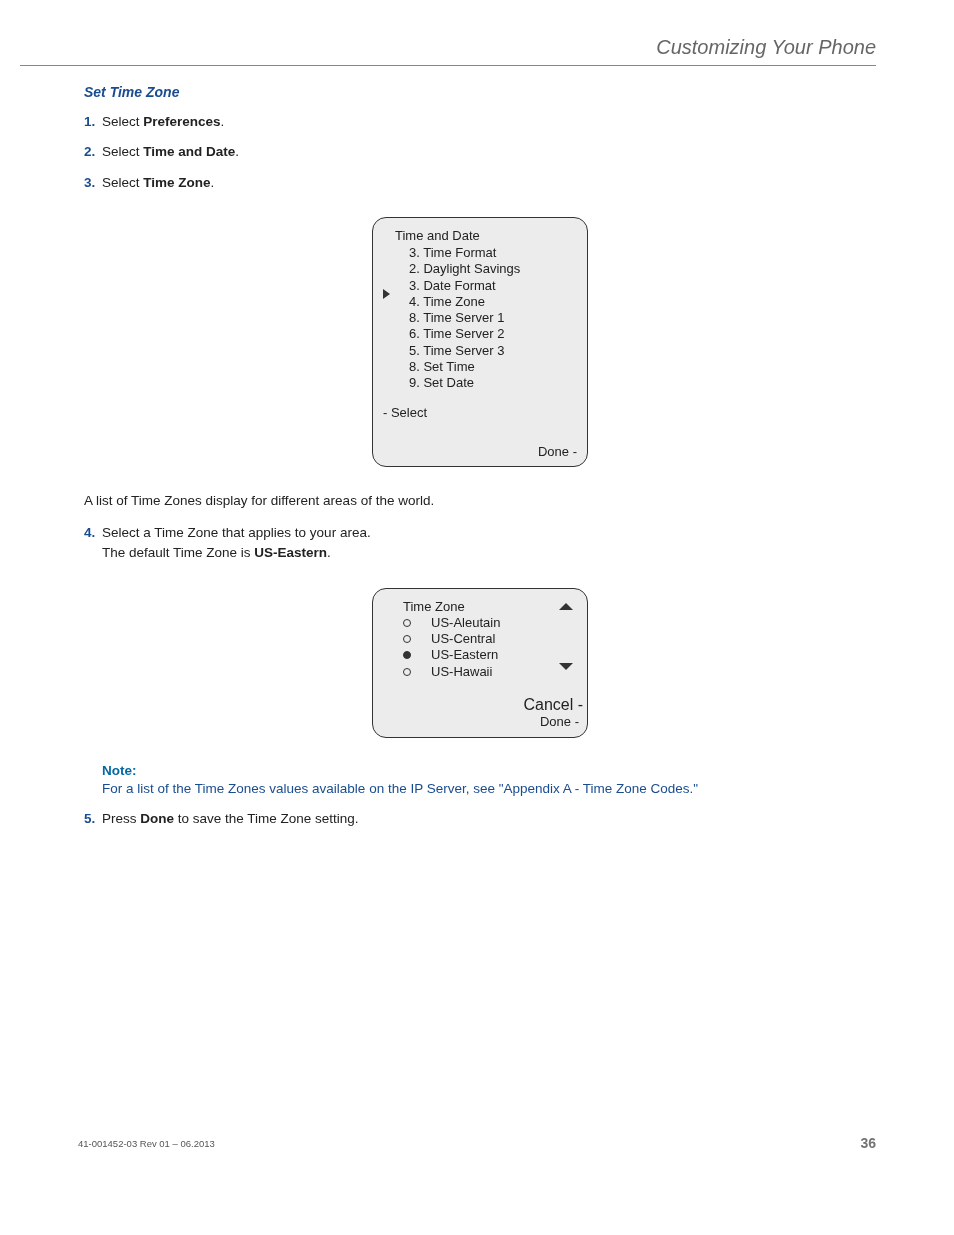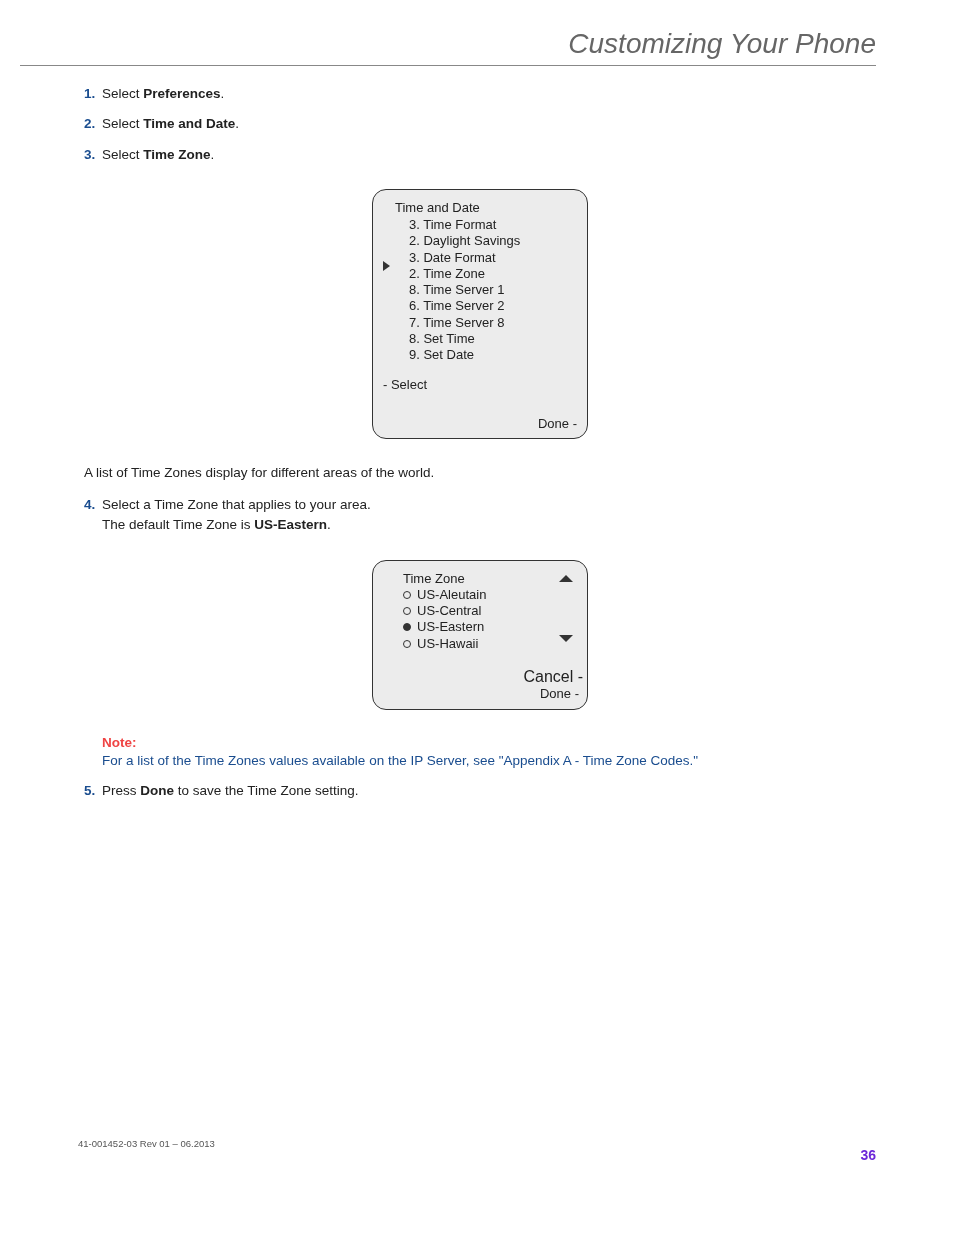"Customizing Your Phone" .header { font-size: 28px -> 20px; top: 28px -> 36px }
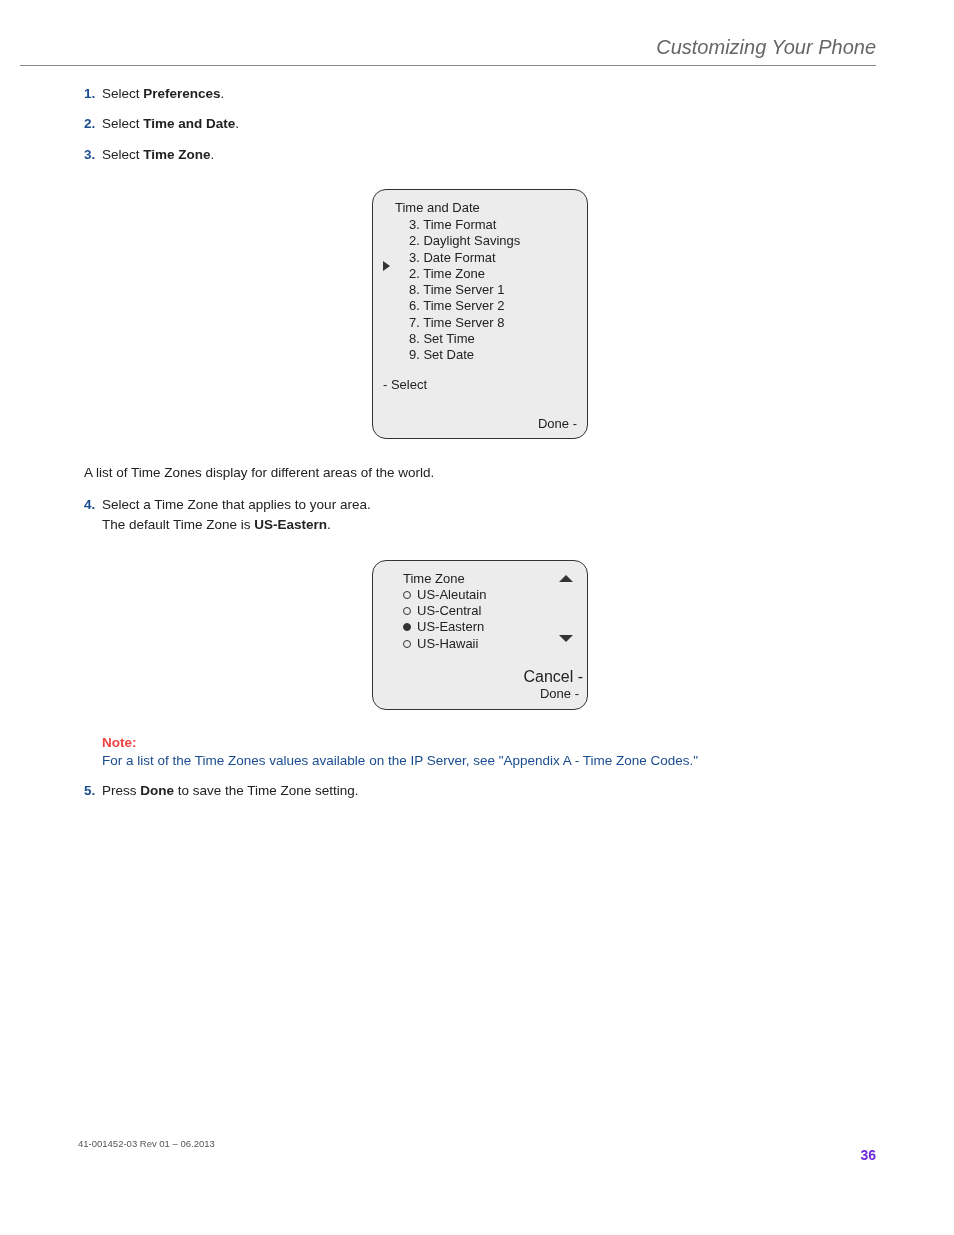"Set Time Zone" div.section-title { html: none -> <div>Set Time Zone</div> }
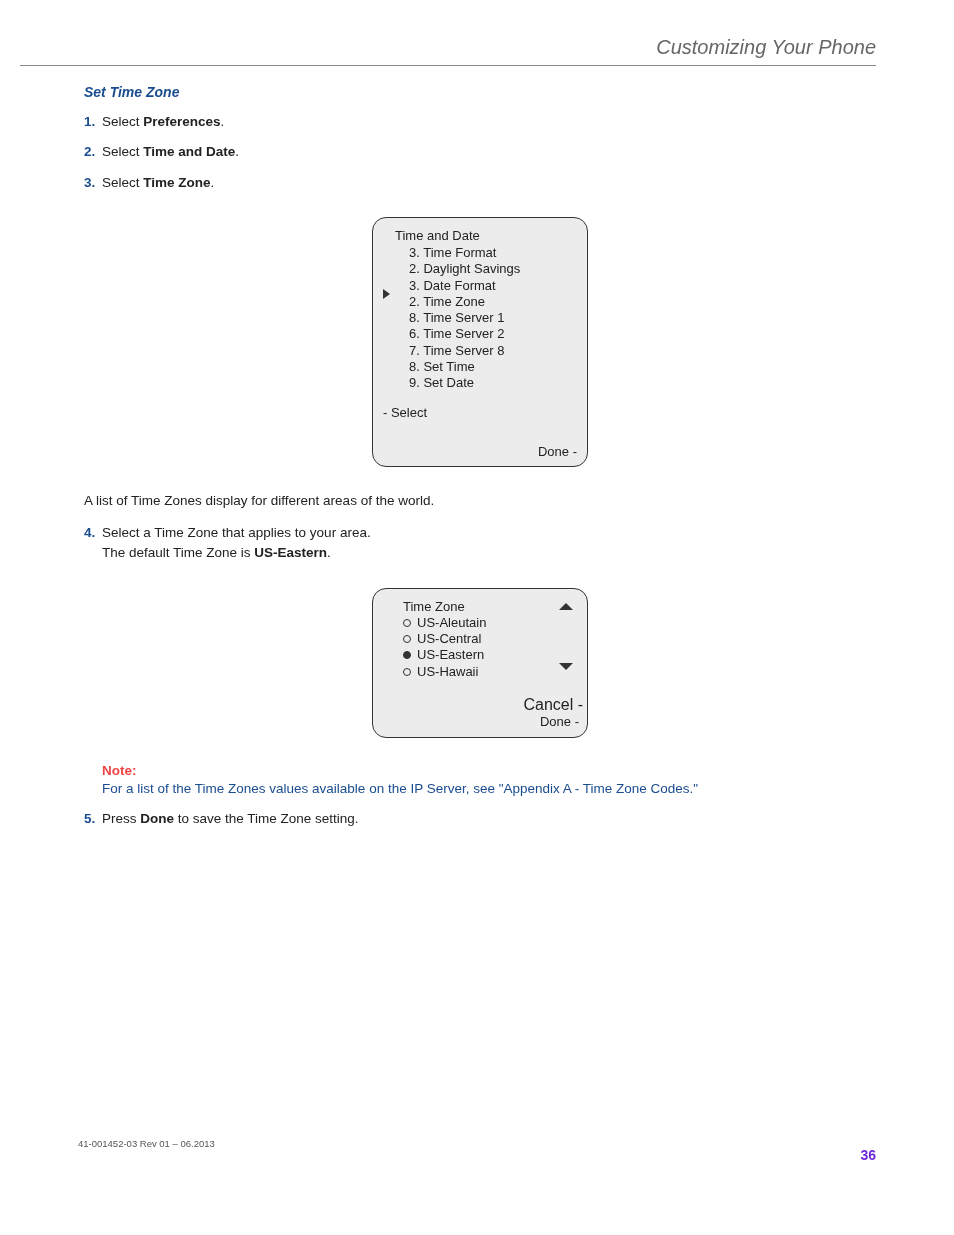"2. Time Zone" div { text: 2 -> 4 }
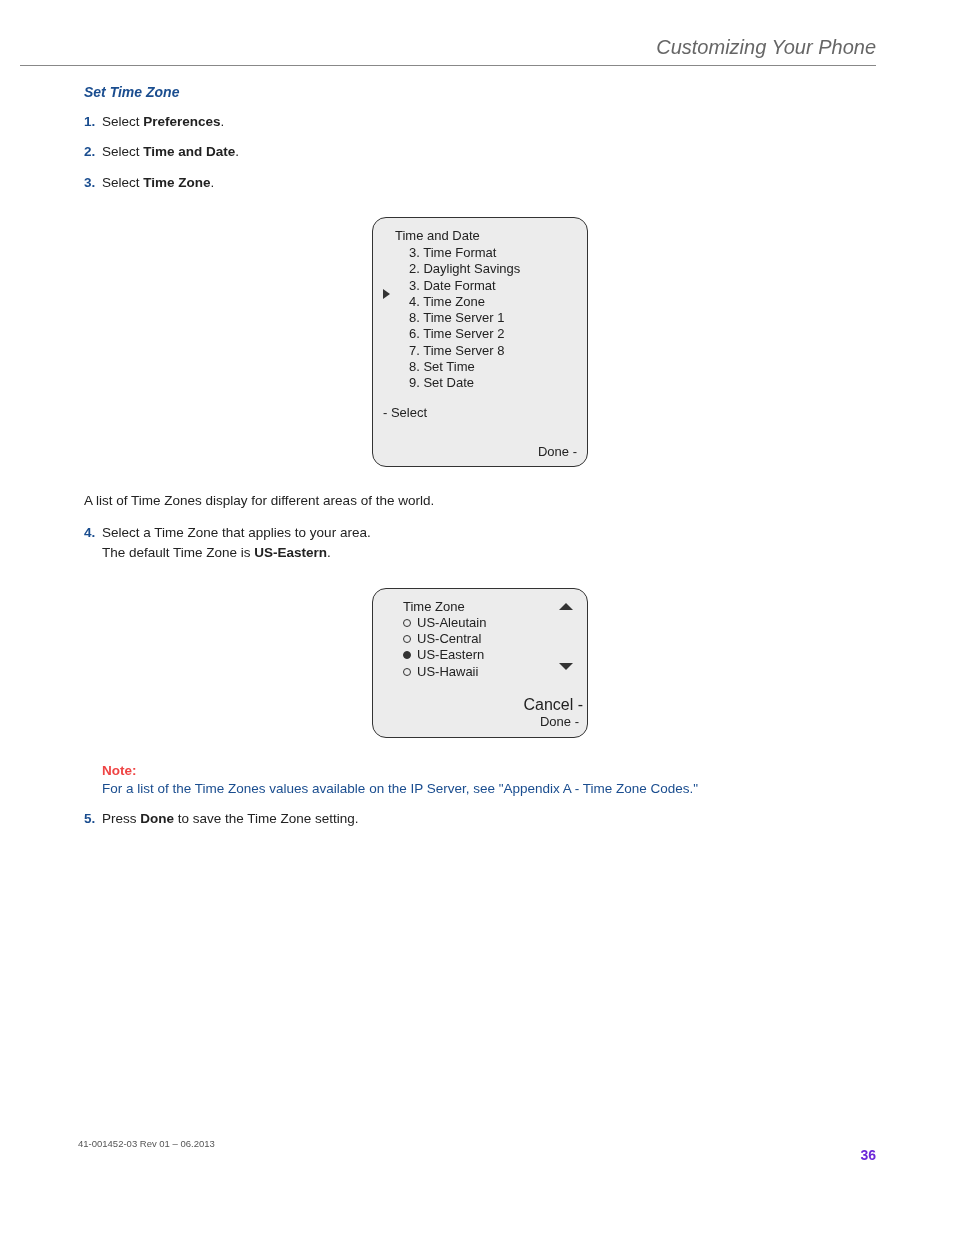"7. Time Server 8" div { text: 7. Time Server 8 -> 5. Time Server 3 }
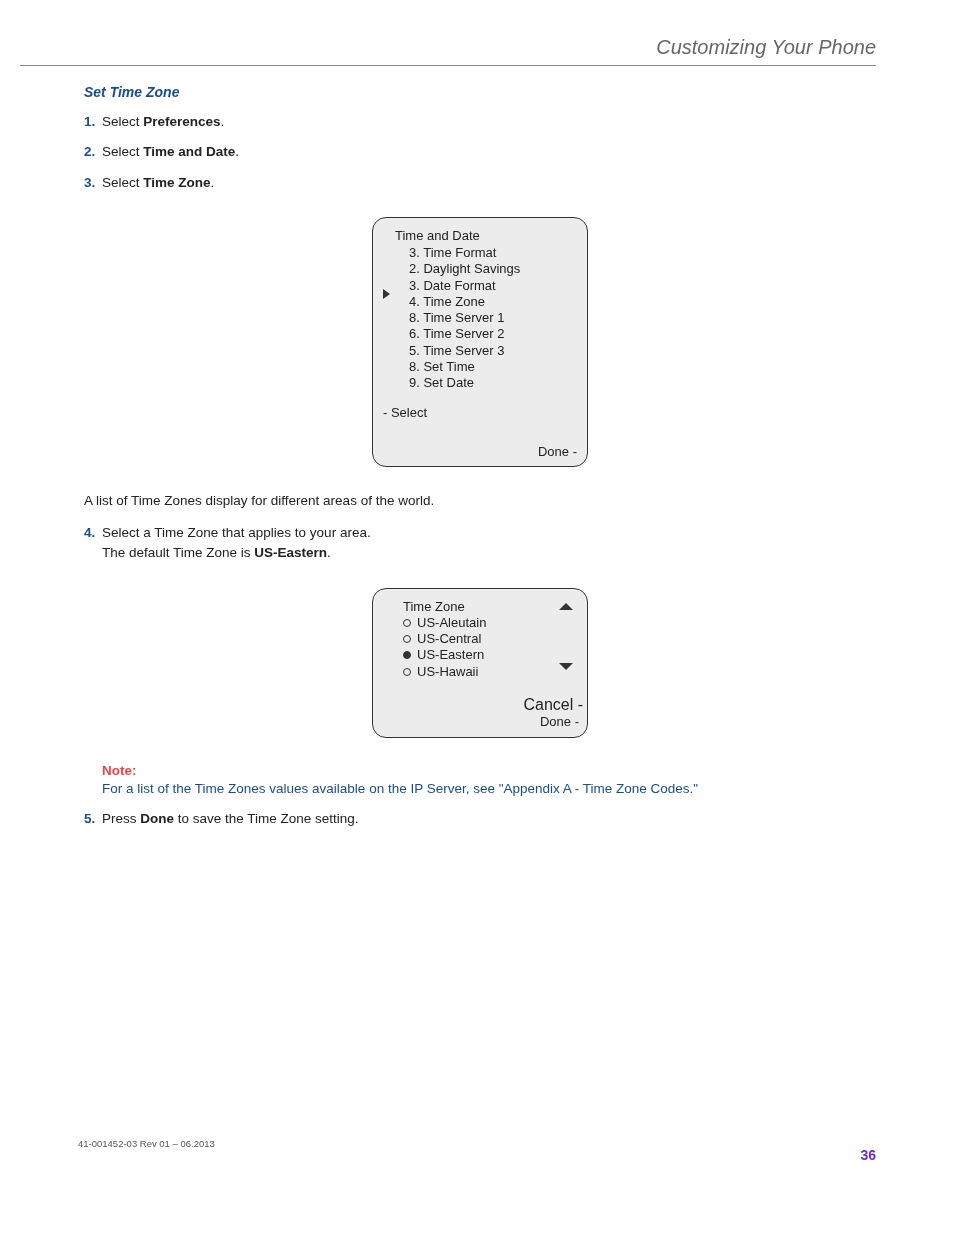"US-Aleutain" .tz-row { gap: 6px -> 20px }
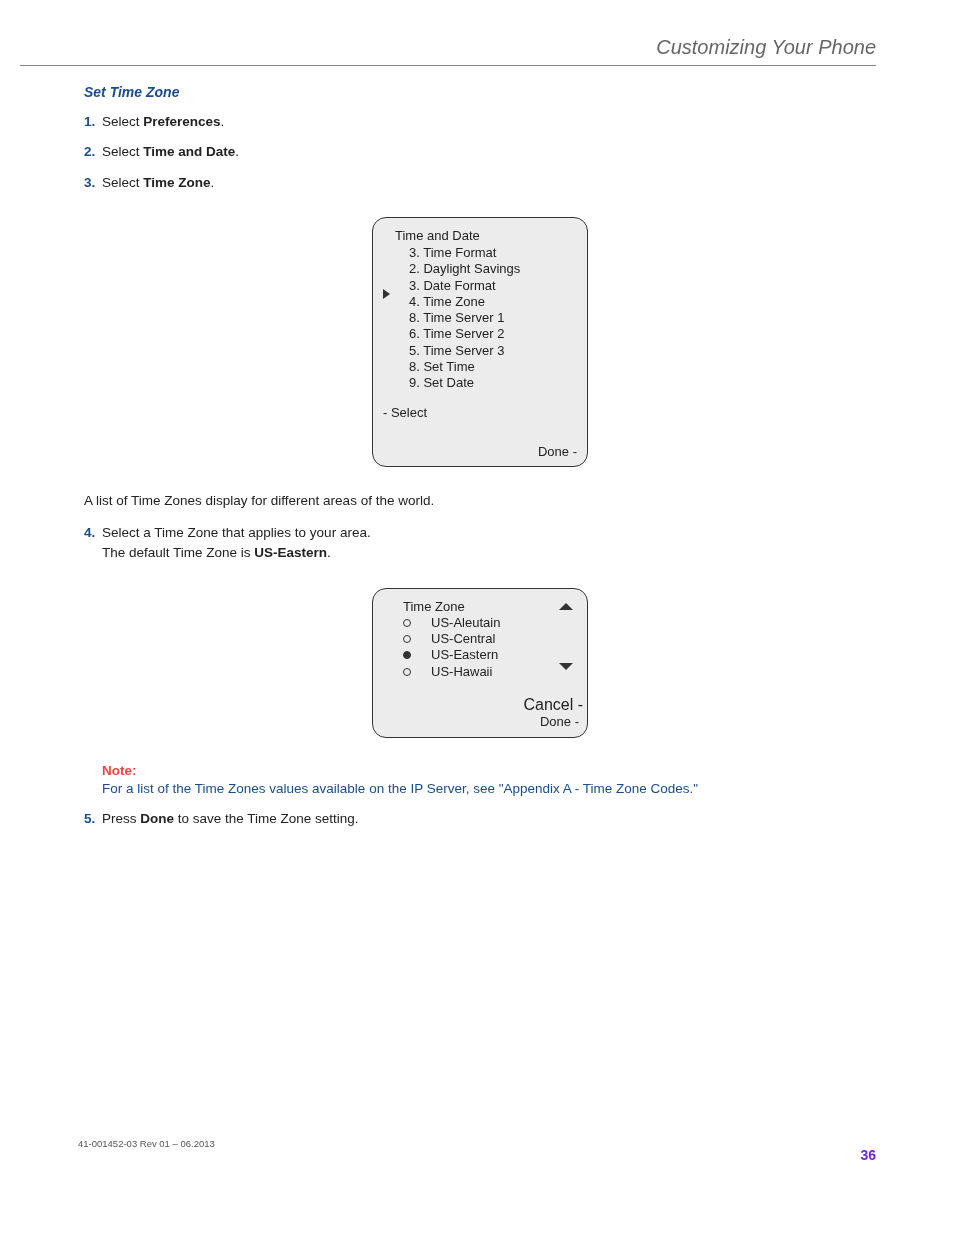"Note:" .note-label { color: #ef4444 -> #0369a1 }
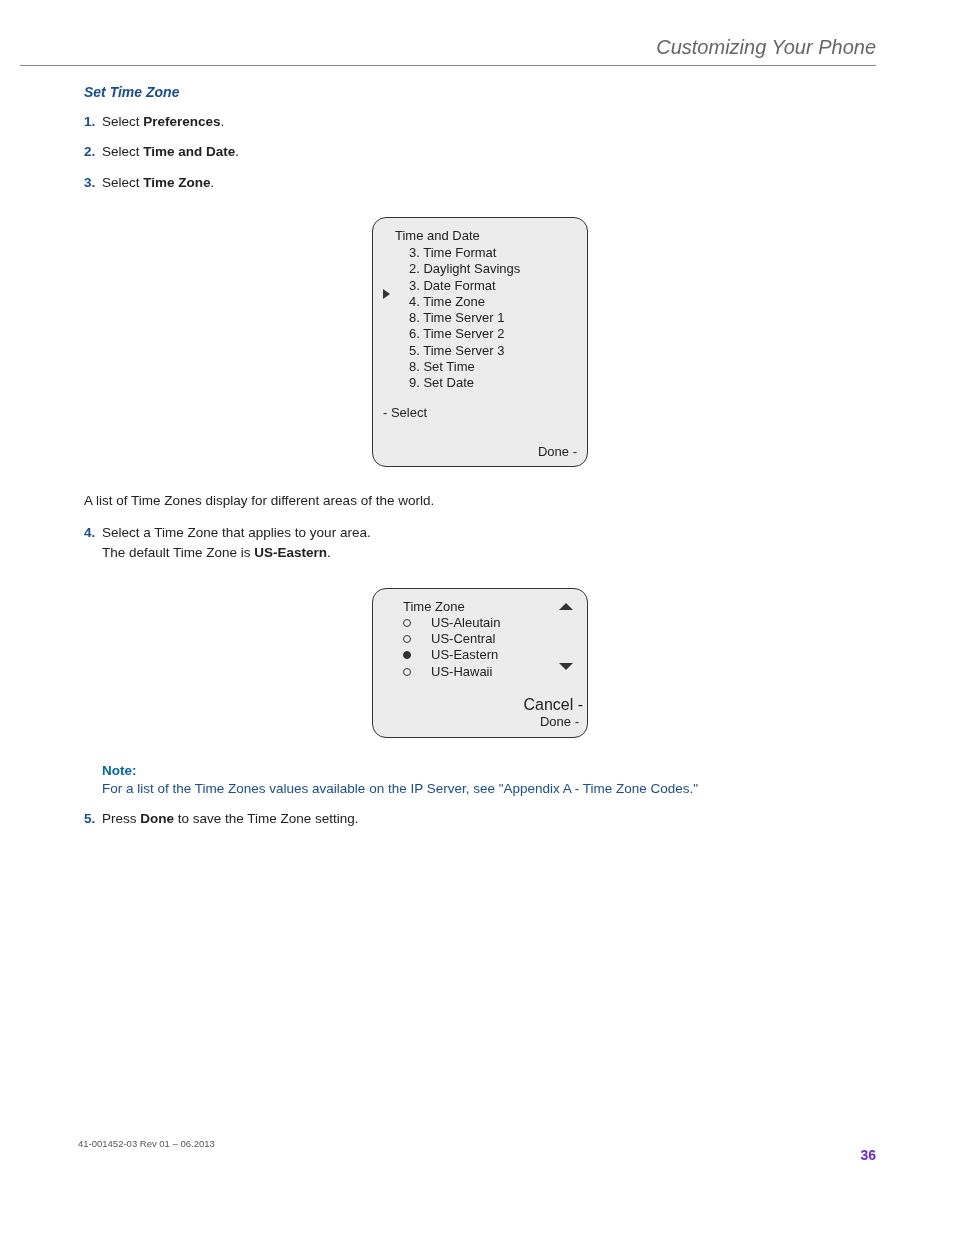"36" .footer-right { bottom: 72px -> 84px; color: #6d28d9 -> #737373 }
